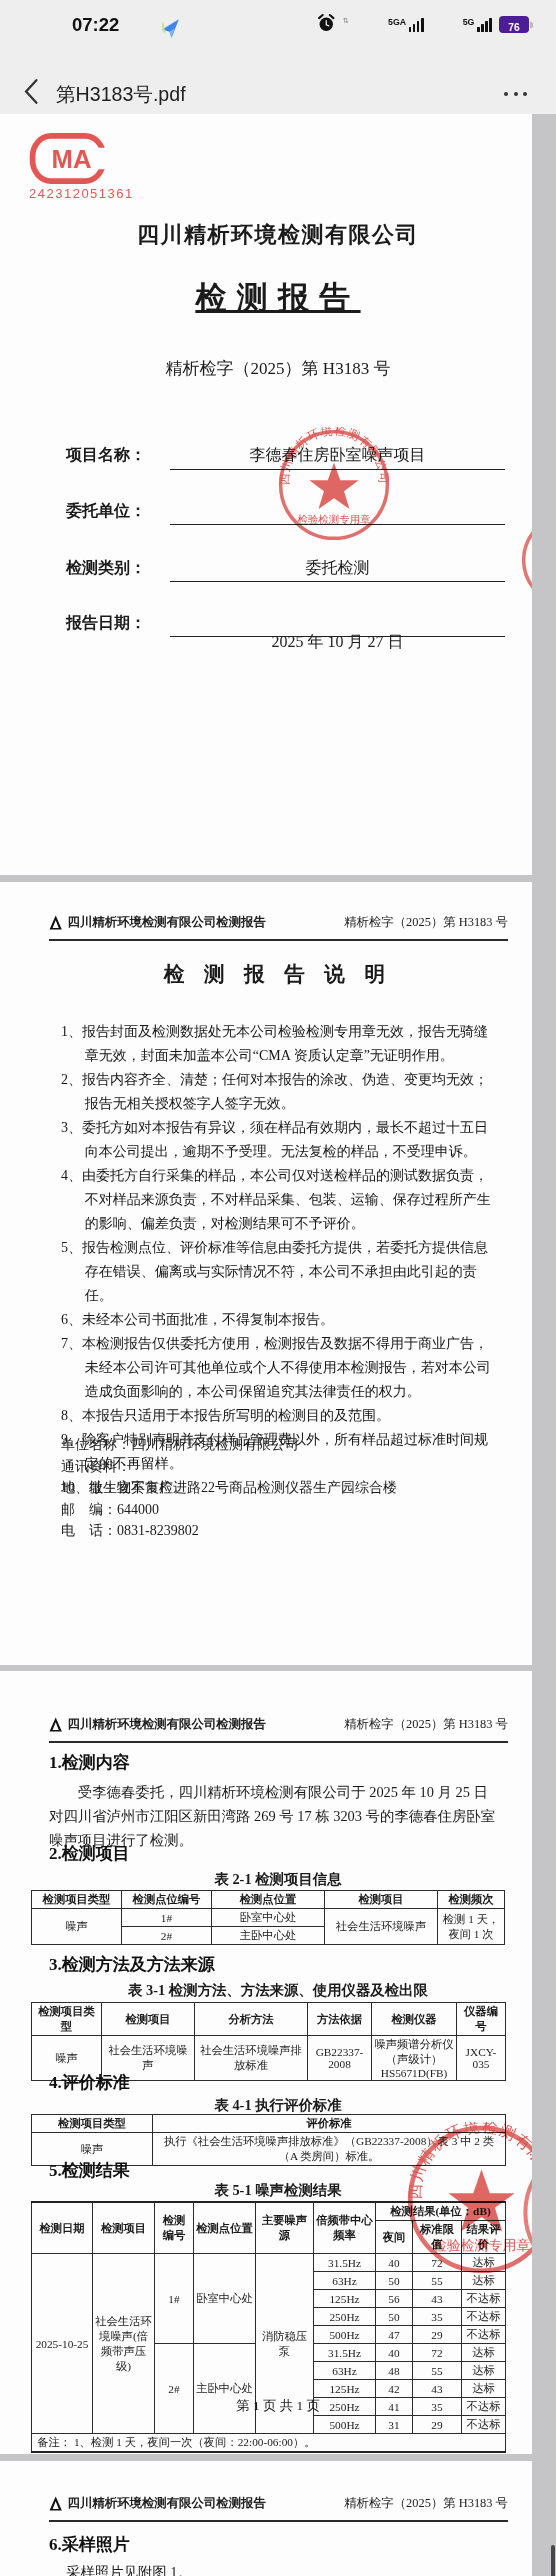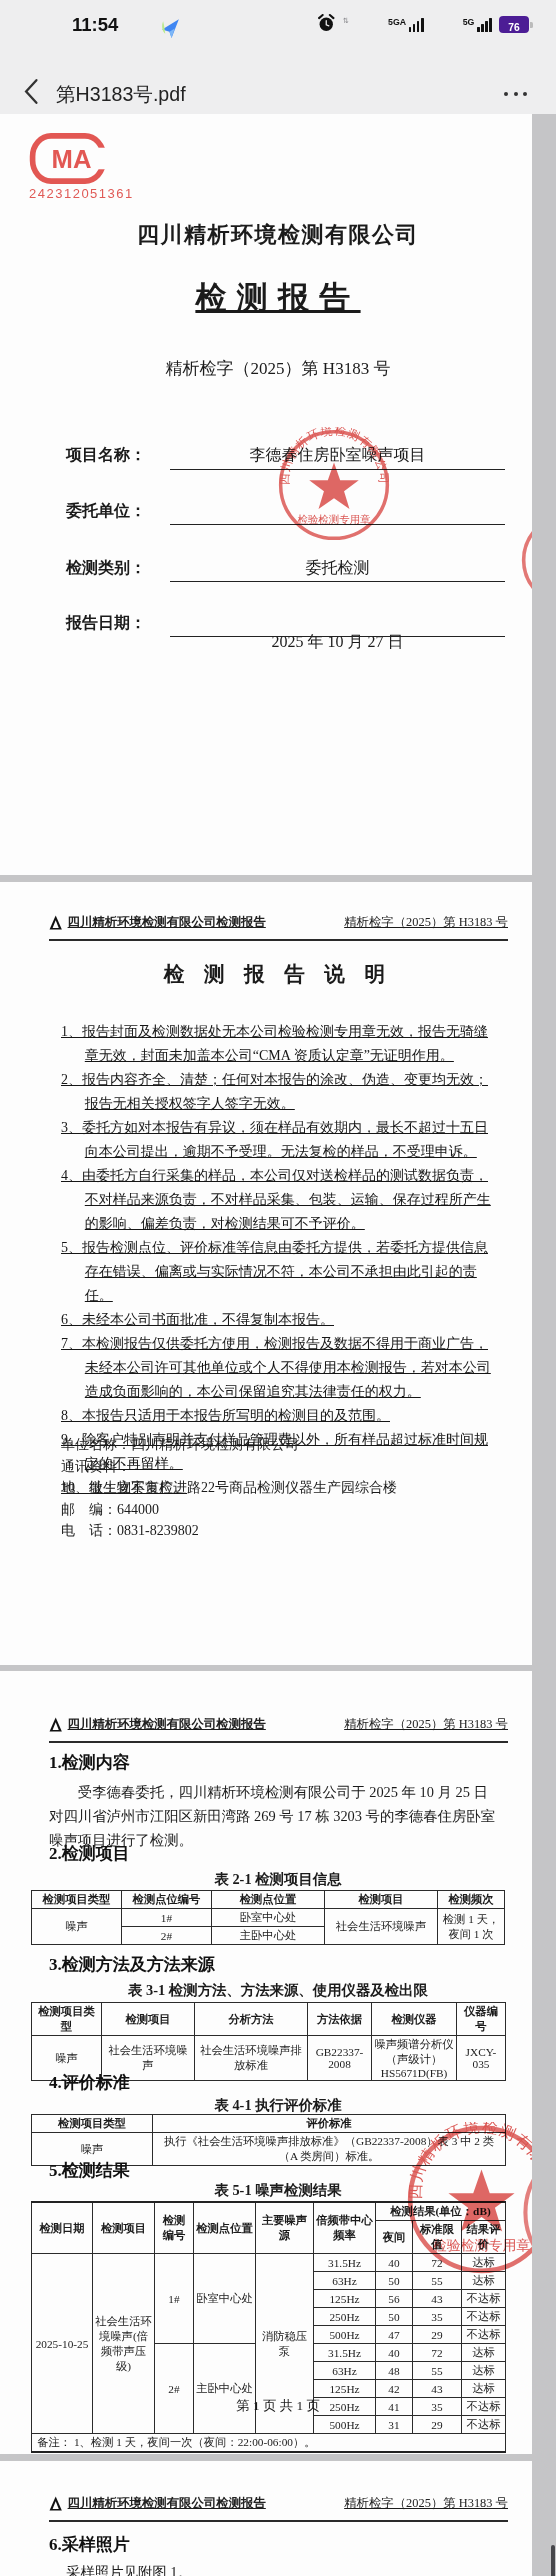"11:54" div.time { text: 11:54 -> 07:22 }
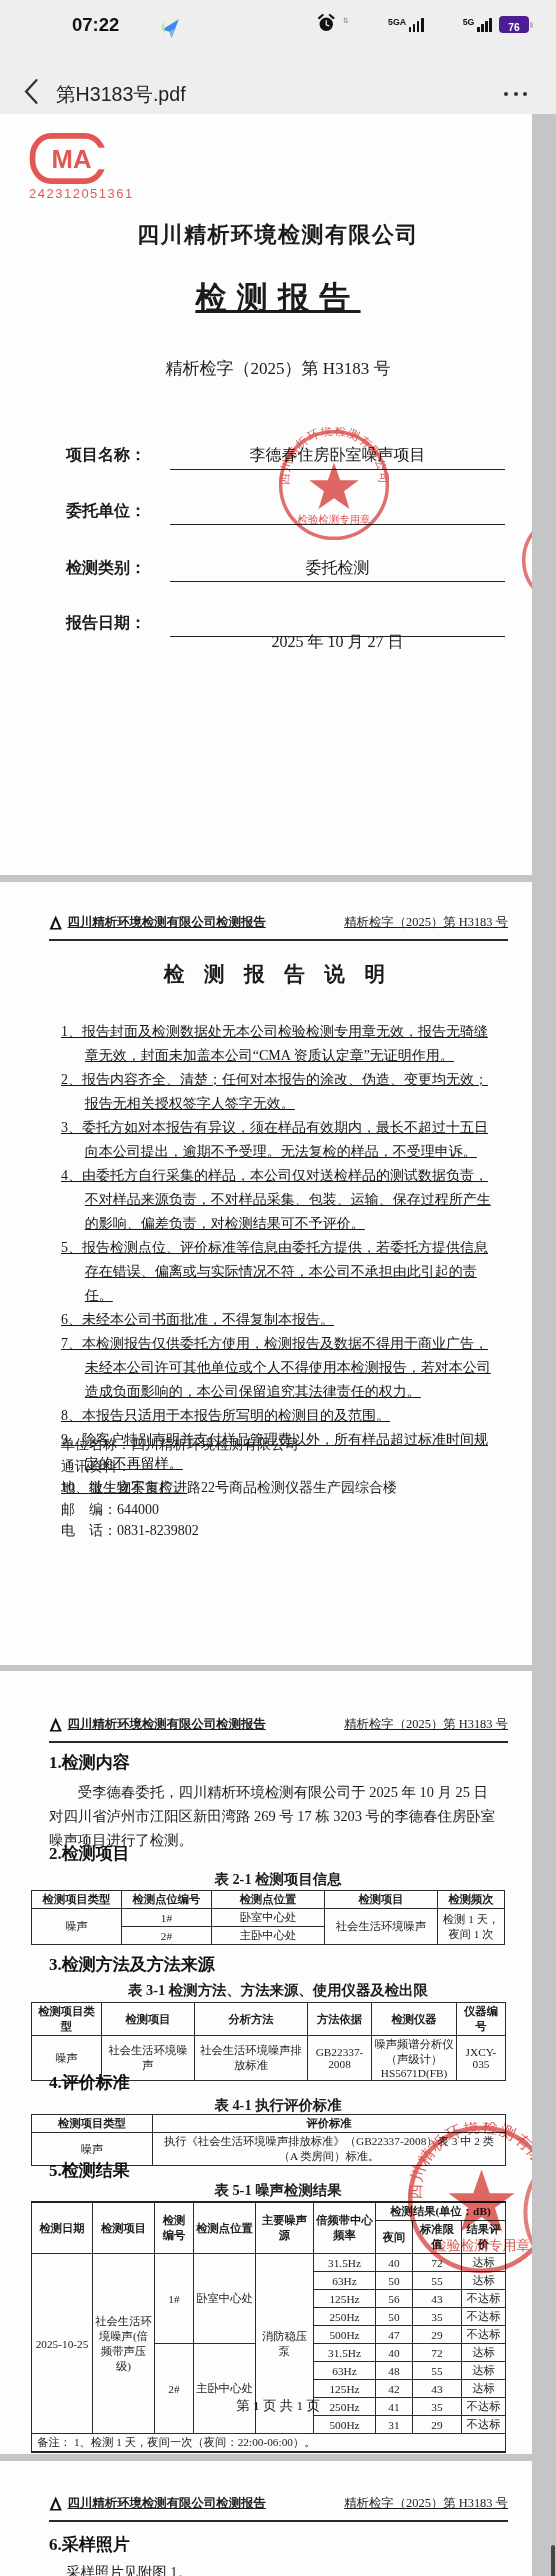"四川精析环境检测有限公司检测报告" .phead { text-decoration: underline -> none }
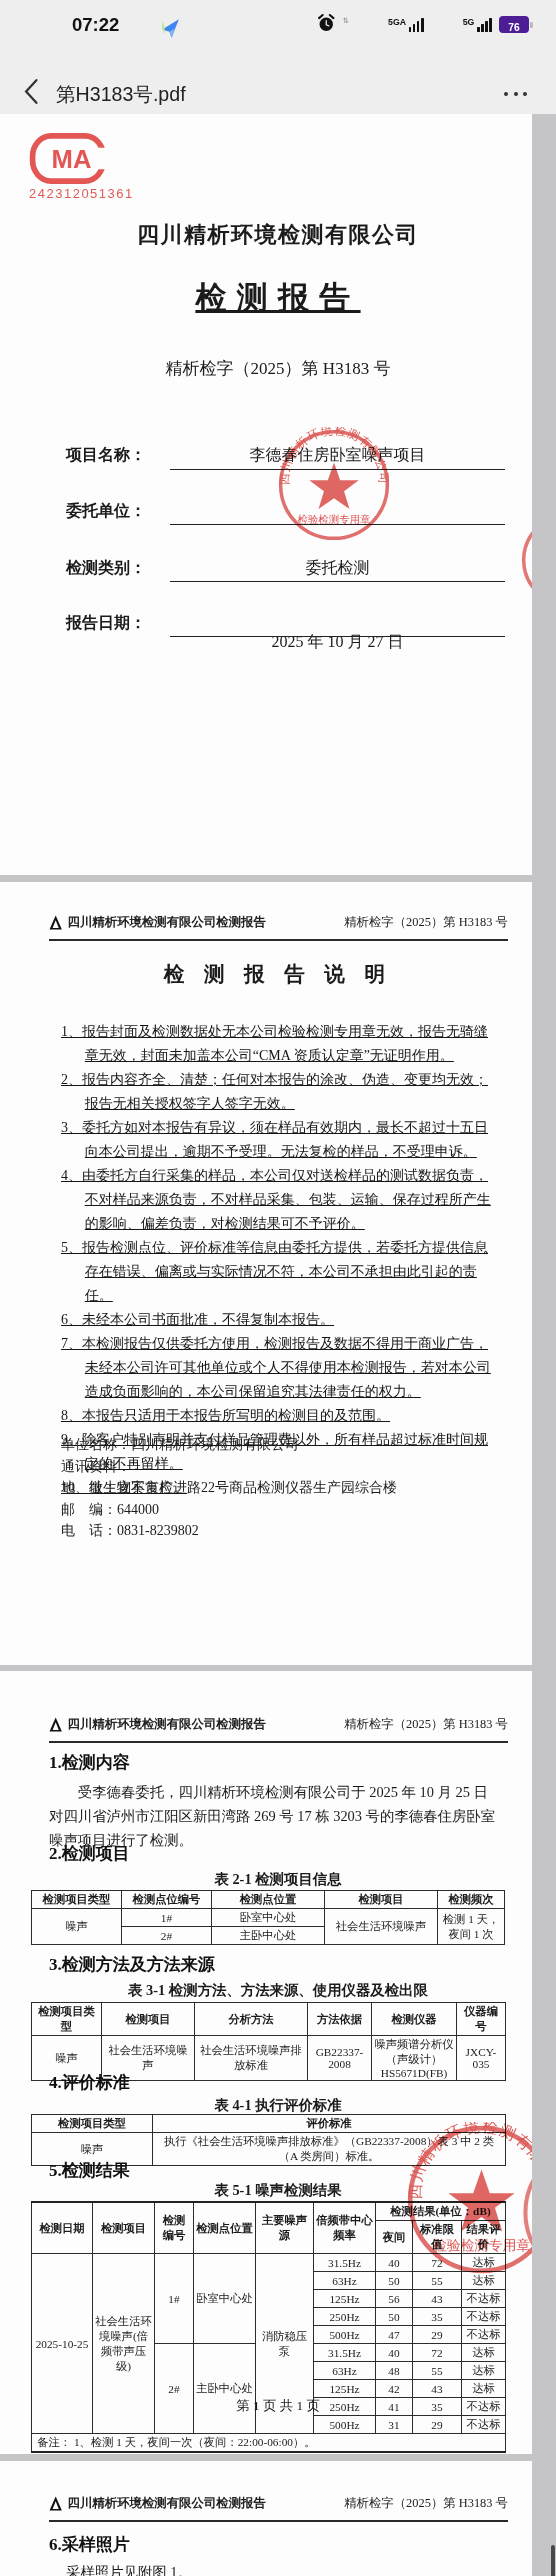"1、报告封面及检测数据处无本公司检验检测专用章无效，报告无骑缝章无效，封面未加盖" .itemlist { text-decoration: underline -> none }
